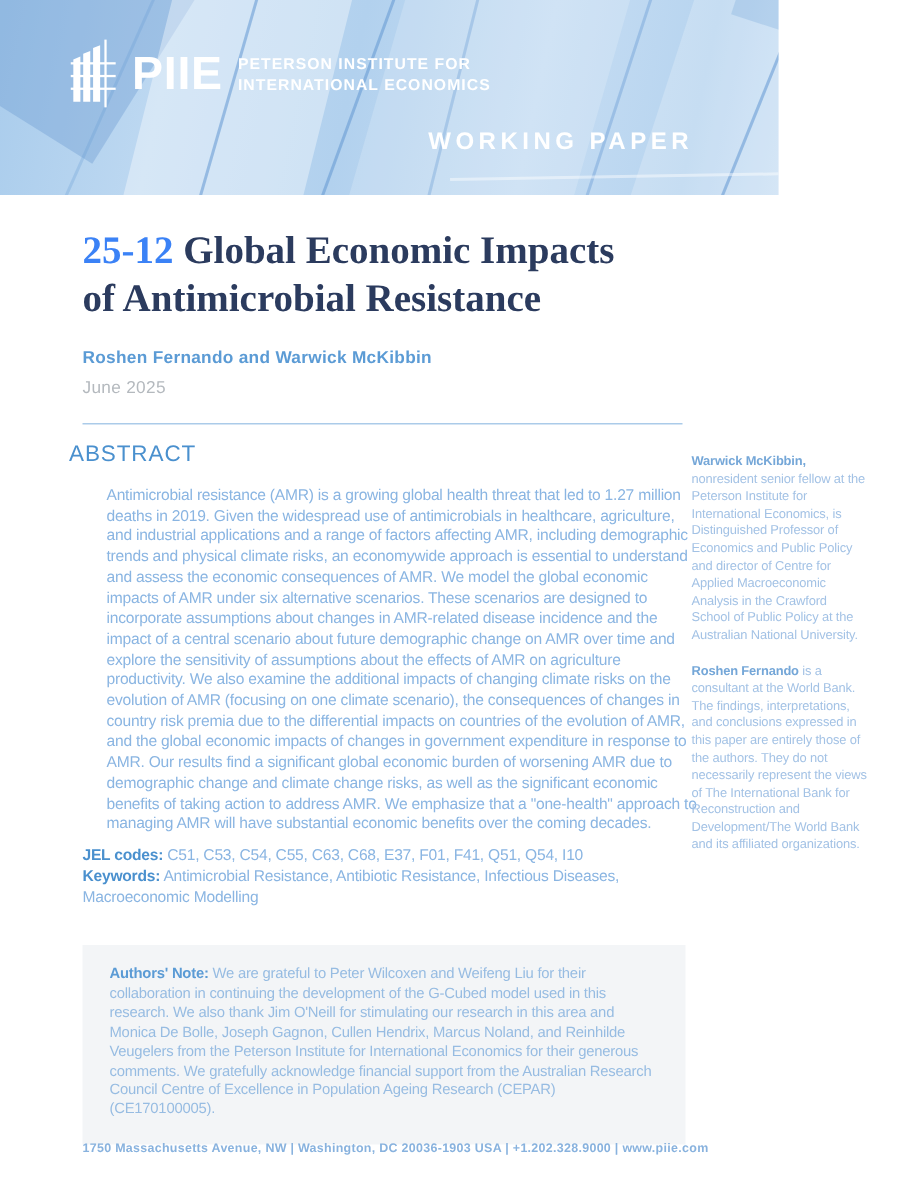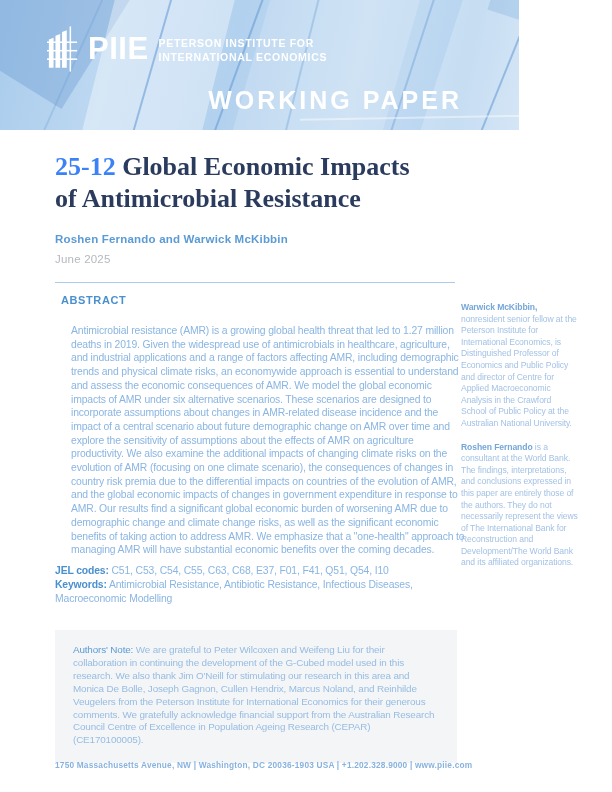"WORKING PAPER" .doc-type { font-size: 25px -> 16px }
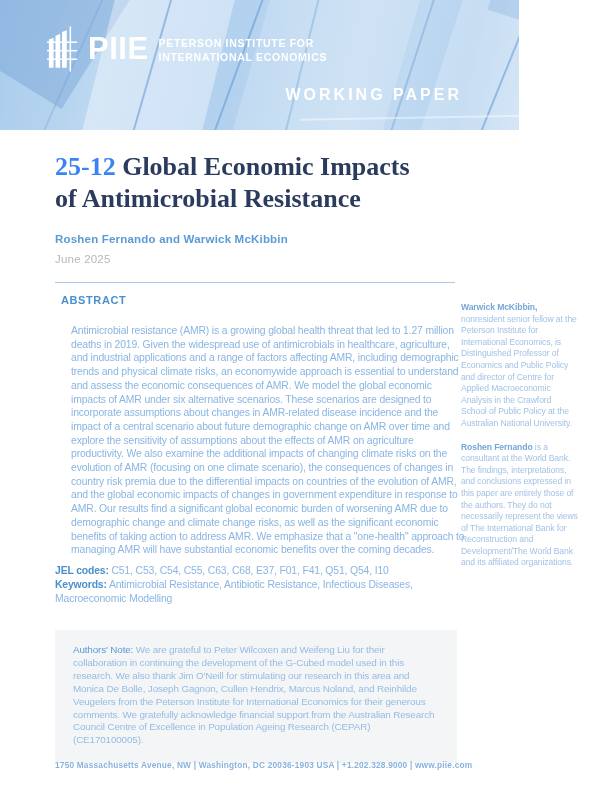"ABSTRACT" .abstract-heading { font-size: 11px -> 15px; font-weight: bold -> normal; left: 61px -> 46px }
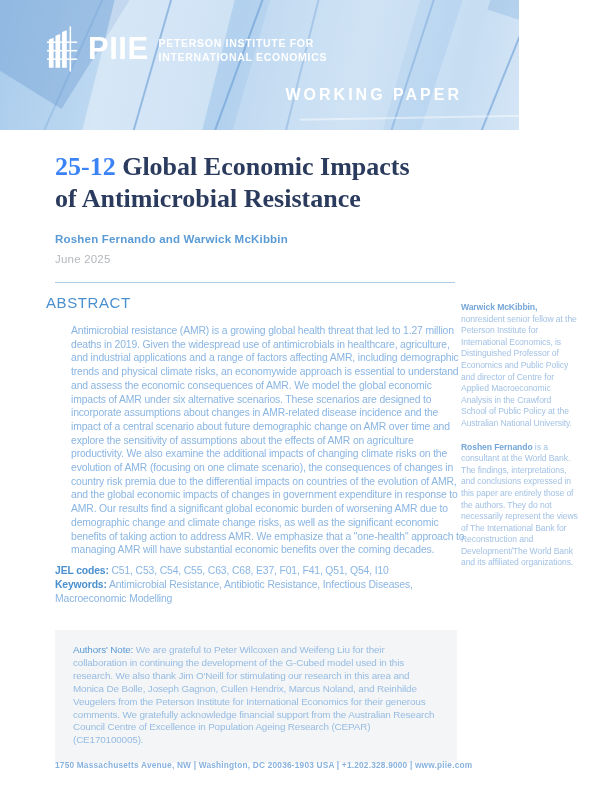"Authors' Note:" .note-label { font-weight: normal -> bold }
